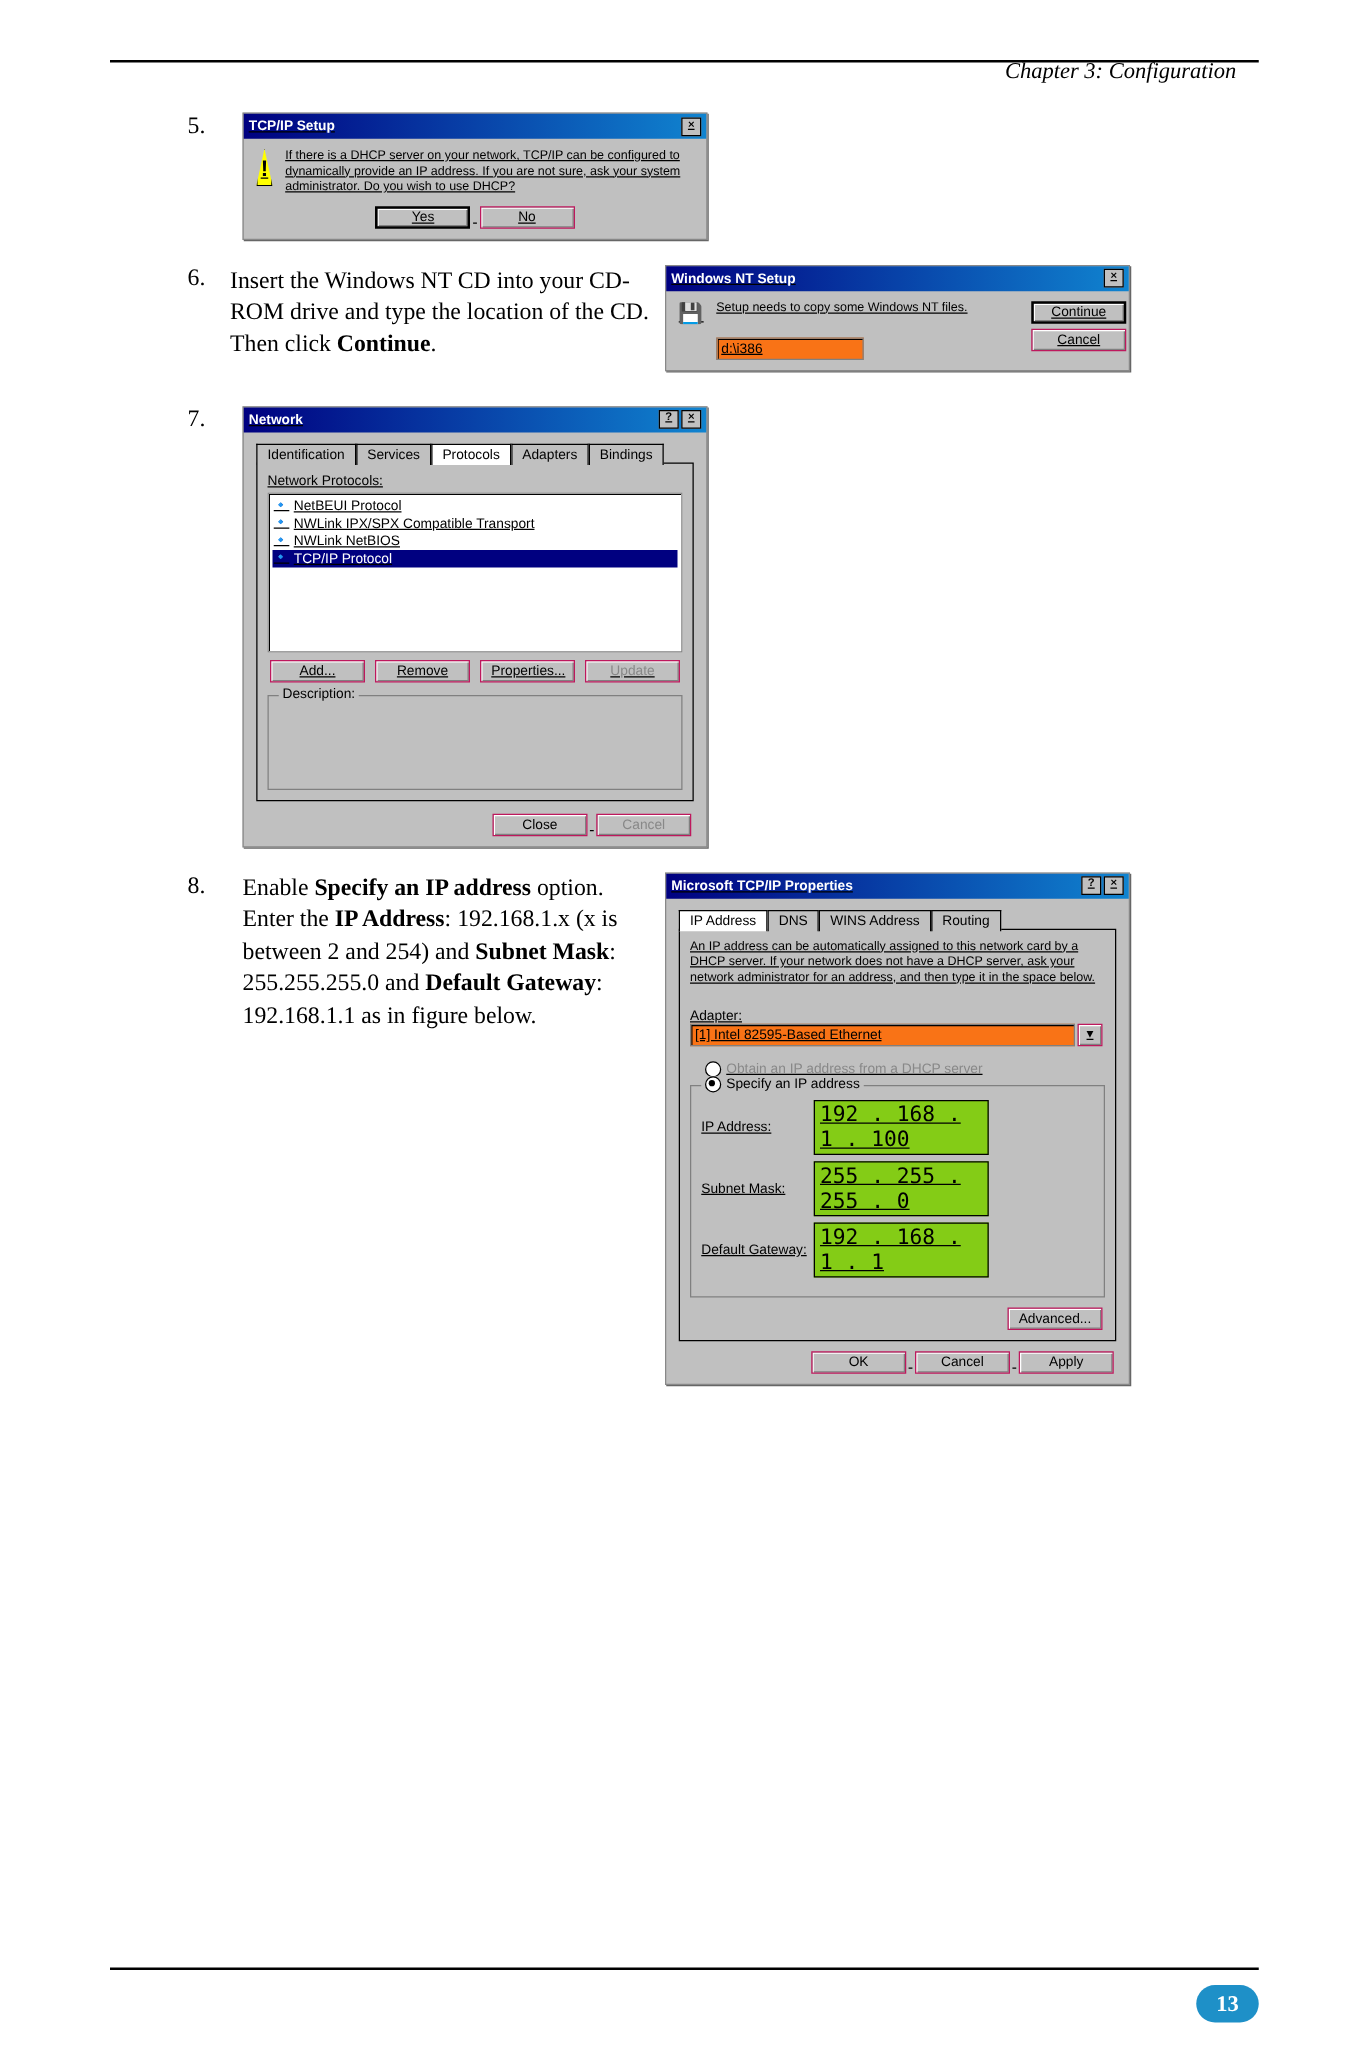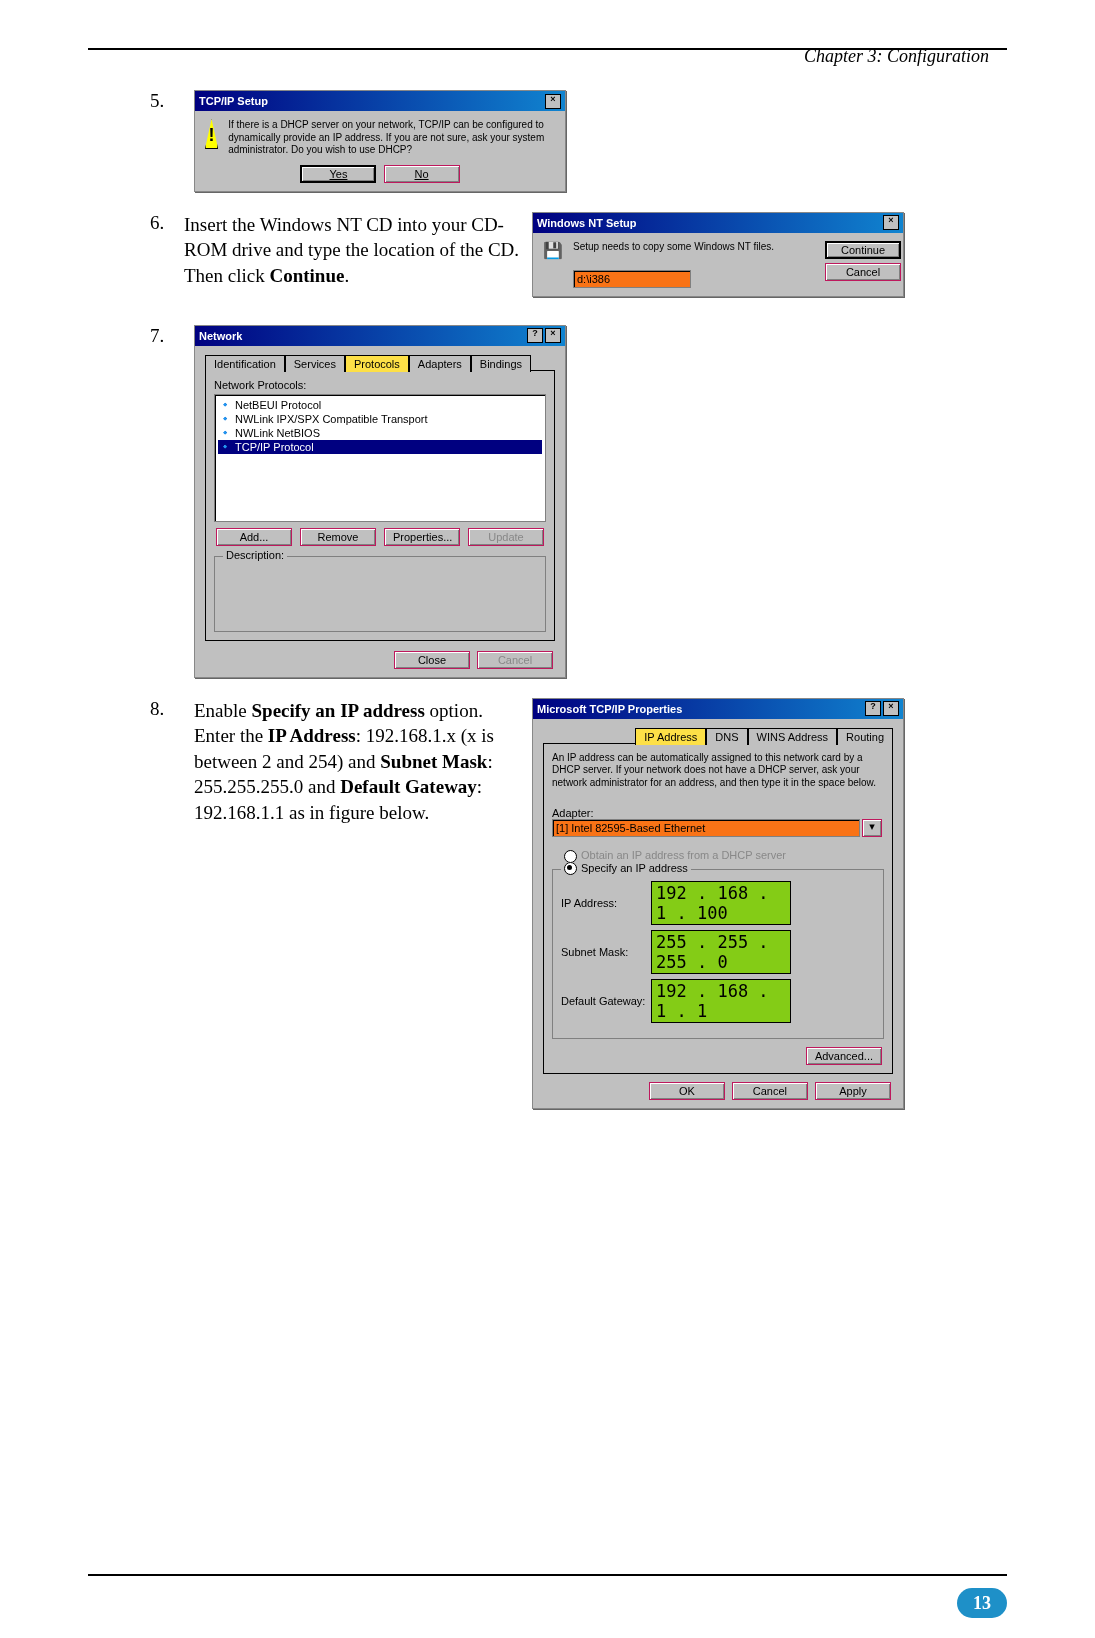"TCP/IP Setup" .step-fig { text-decoration: none -> underline }
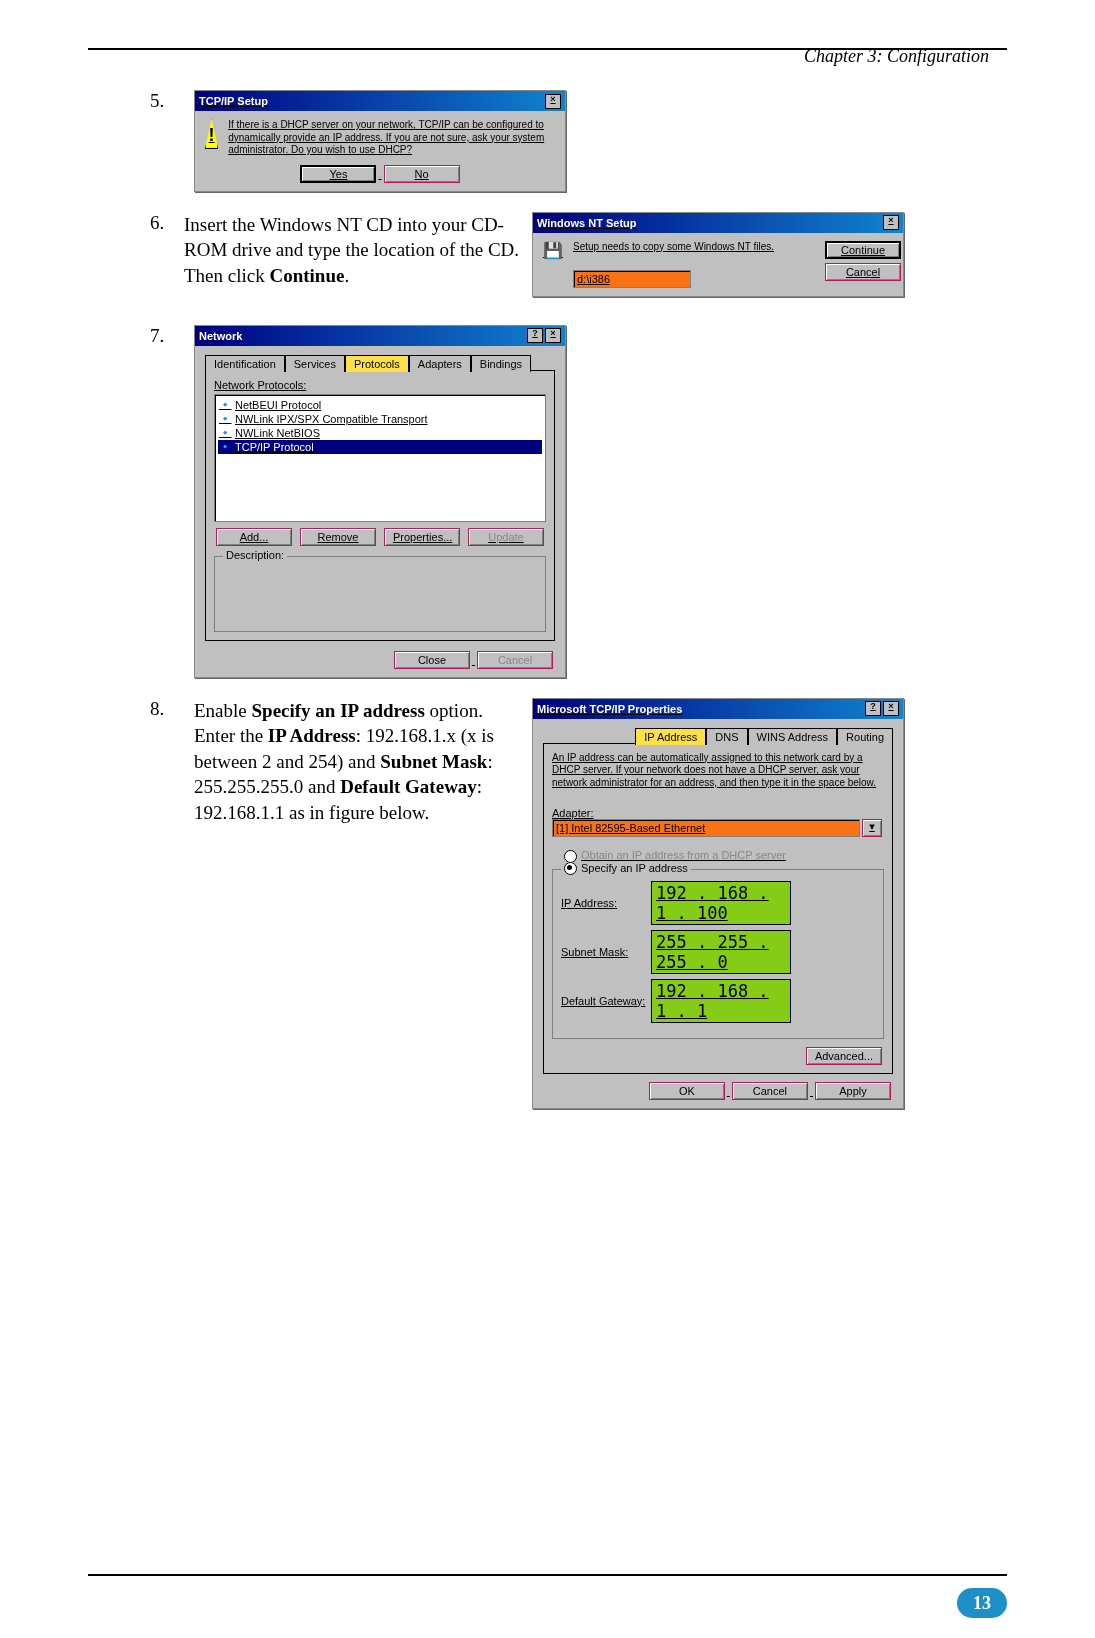"Protocols" .tab.active { background: #fde047 -> #ffffff }
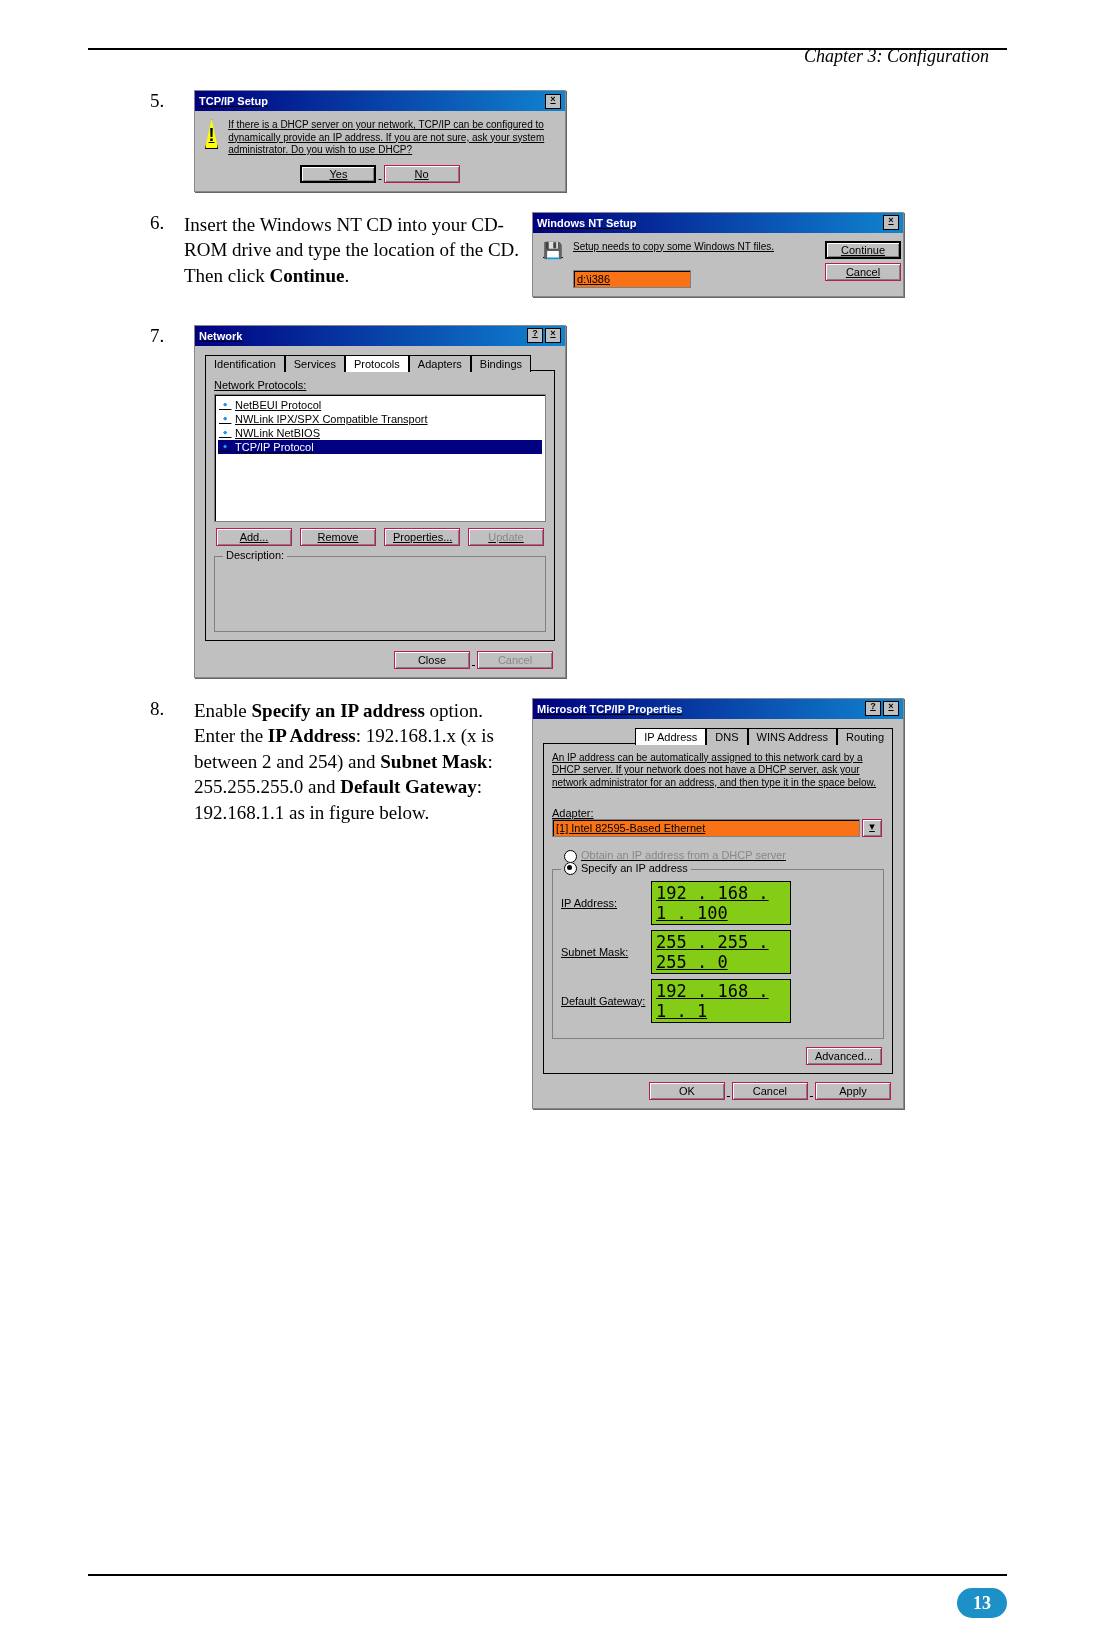"IP Address DNS WINS Address" div { text-align: right -> none }
